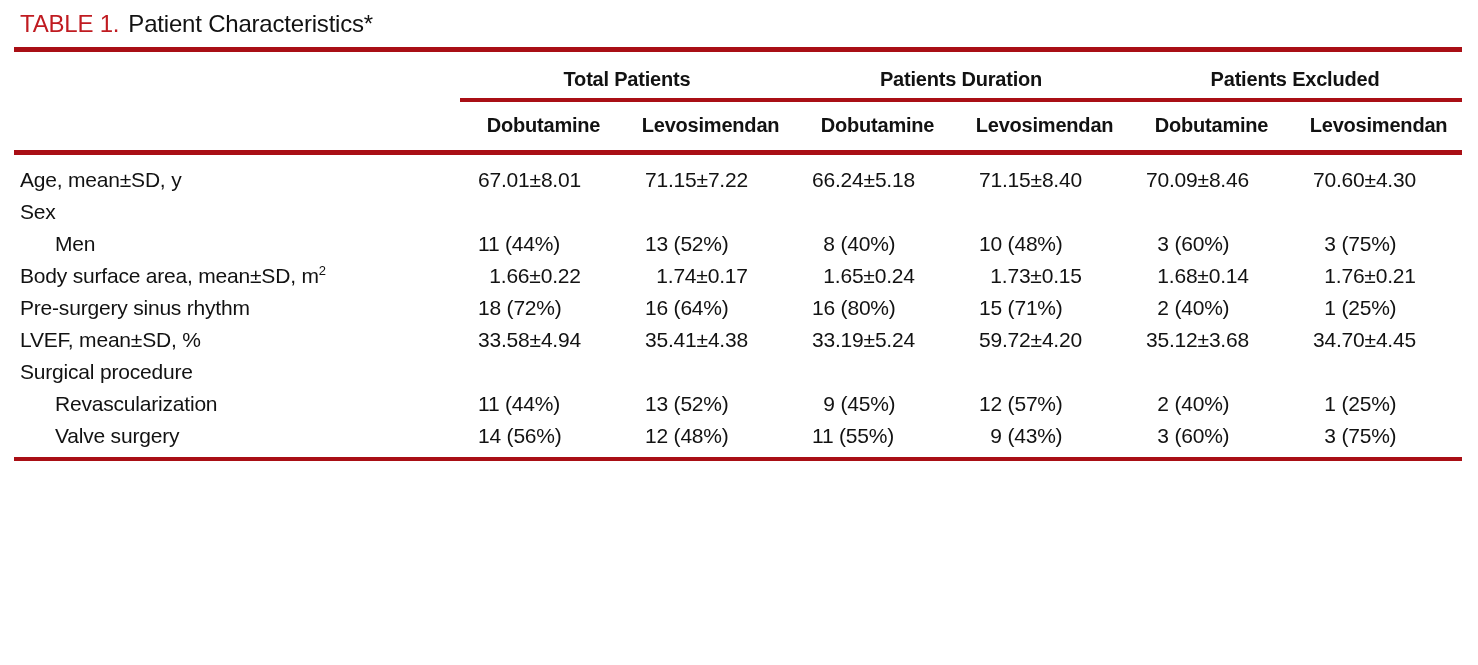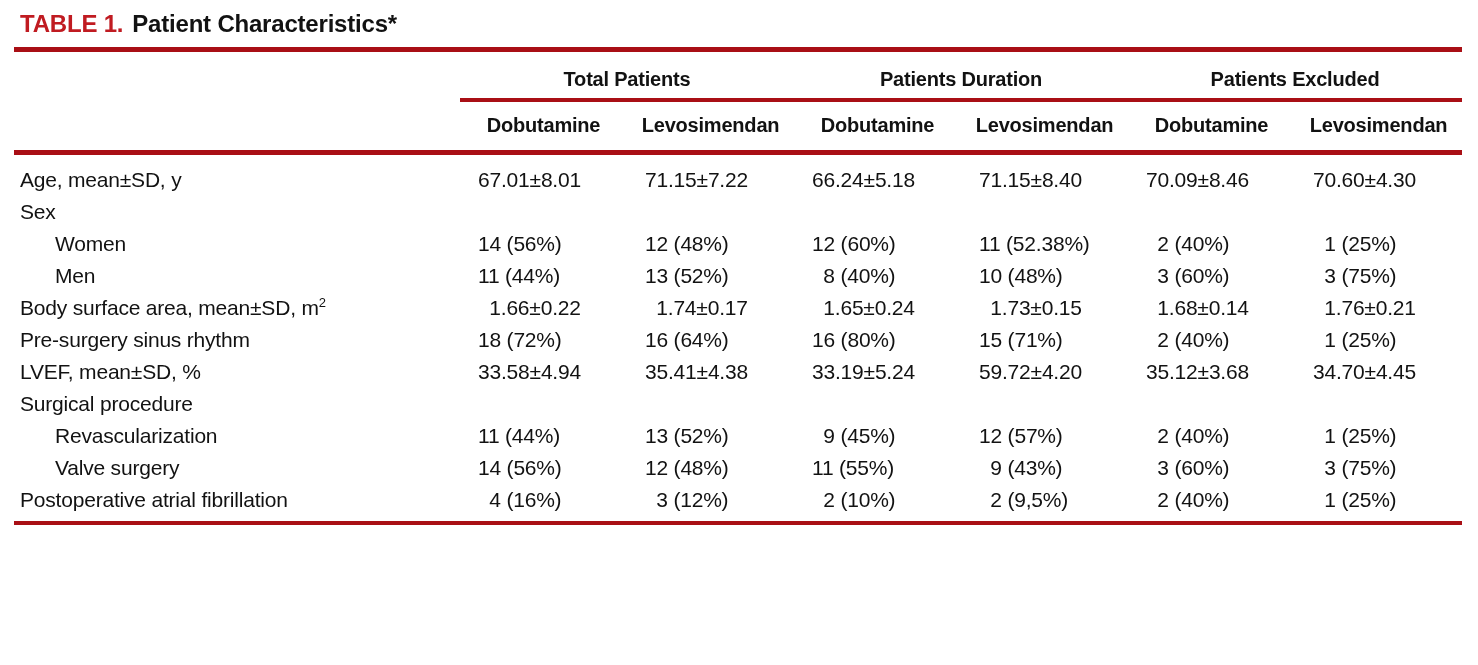"TABLE 1. Patient Characteristics*" .title { font-weight: 700 -> 400 }
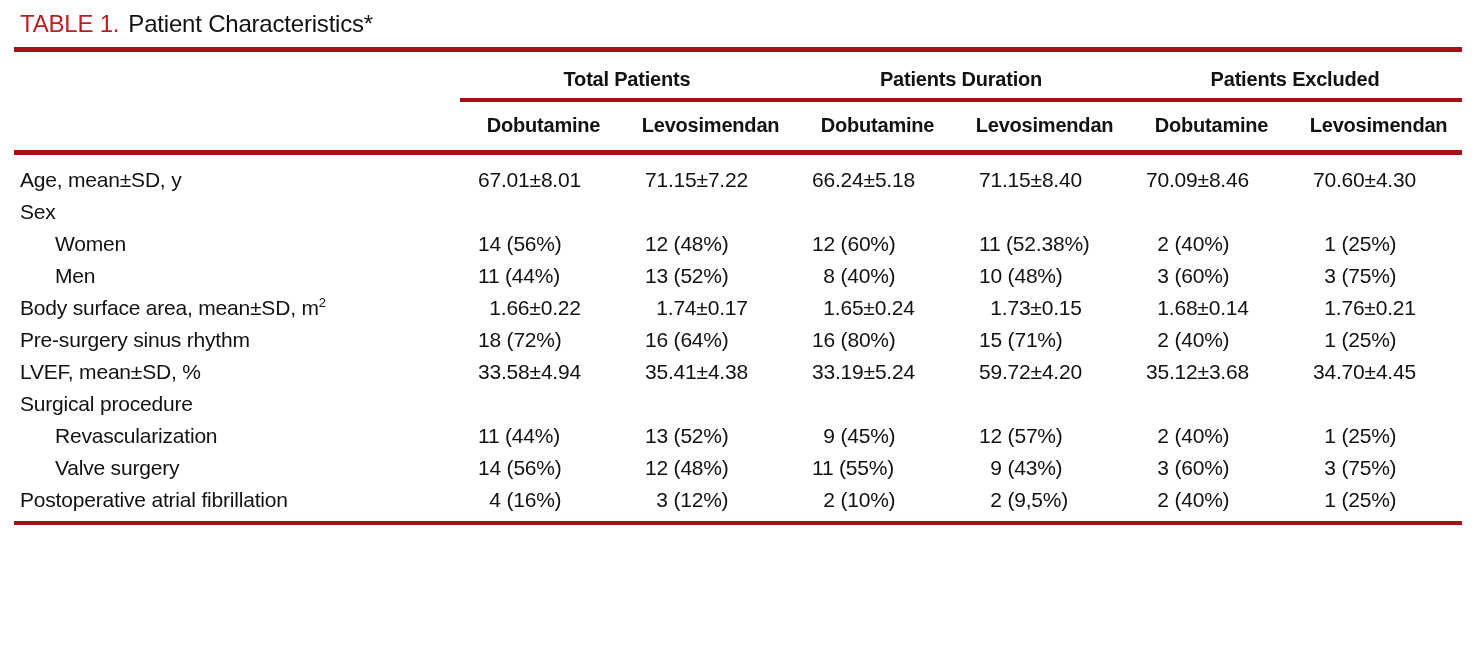"Women" tr { html: <tr> <td>Women</td> <td>14 (56%)</td> <td>12 (48%)</td> <td>12 (60%)</td> <td>11 (52.38%)</td> <td>&nbsp;&nbsp;2 (40%)</td> <td>&nbsp;&nbsp;1 (25%)</td> </tr> -> none }
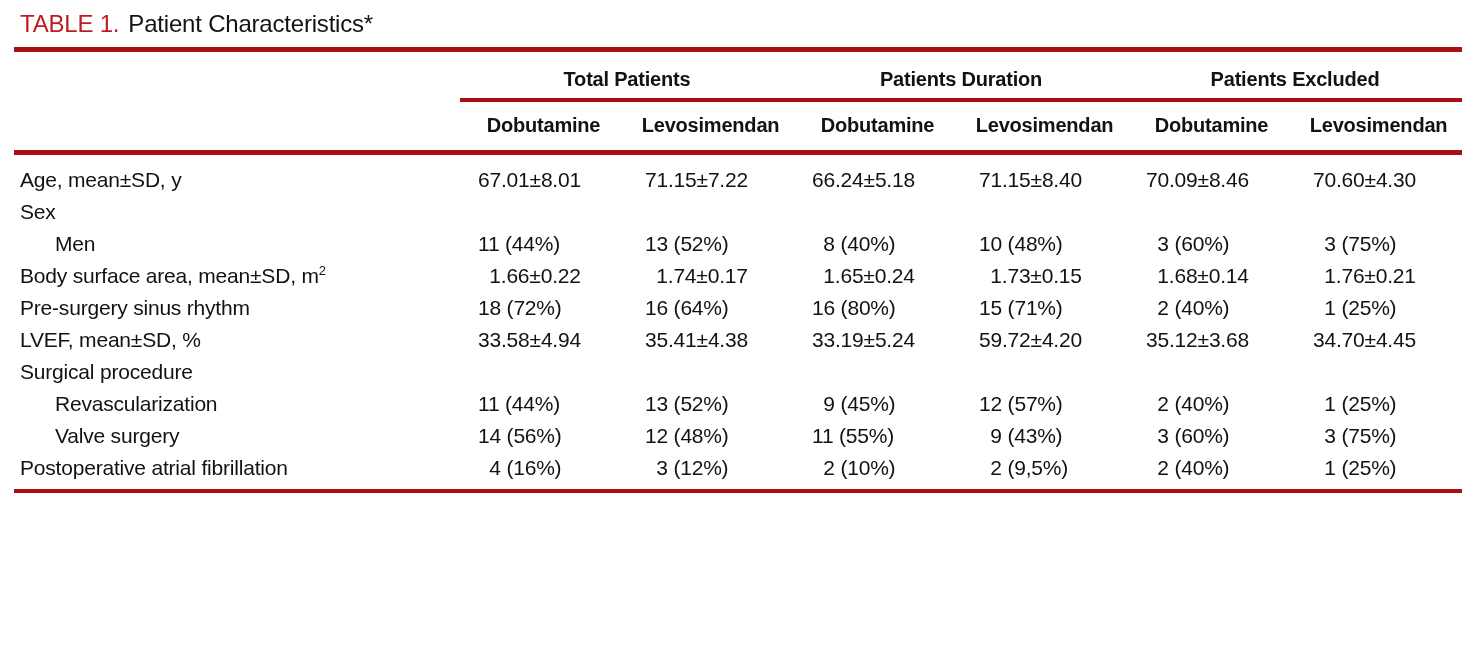"Postoperative atrial fibrillation" tr { html: <tr> <td>Postoperative atrial fibrillation</td> <td>&nbsp;&nbsp;4 (16%)</td> <td>&nbsp;&nbsp;3 (12%)</td> <td>&nbsp;&nbsp;2 (10%)</td> <td>&nbsp;&nbsp;2 (9,5%)</td> <td>&nbsp;&nbsp;2 (40%)</td> <td>&nbsp;&nbsp;1 (25%)</td> </tr> -> none }
